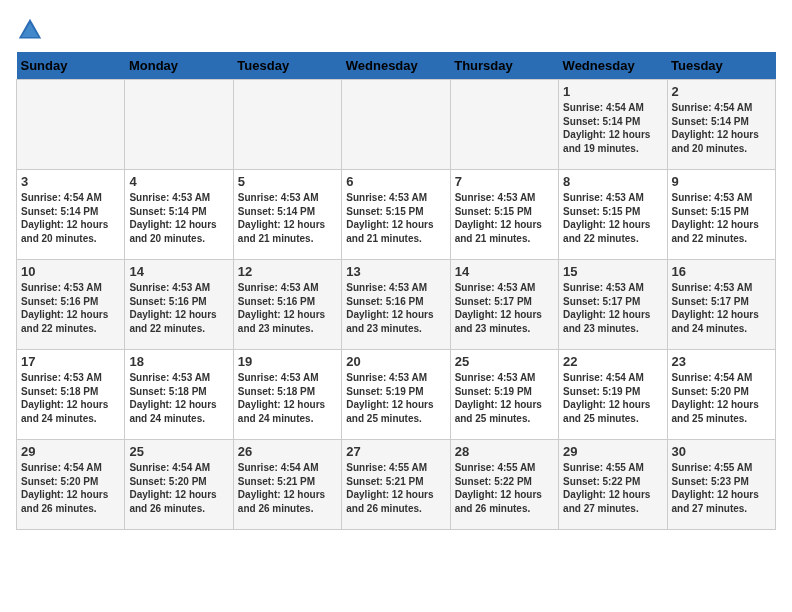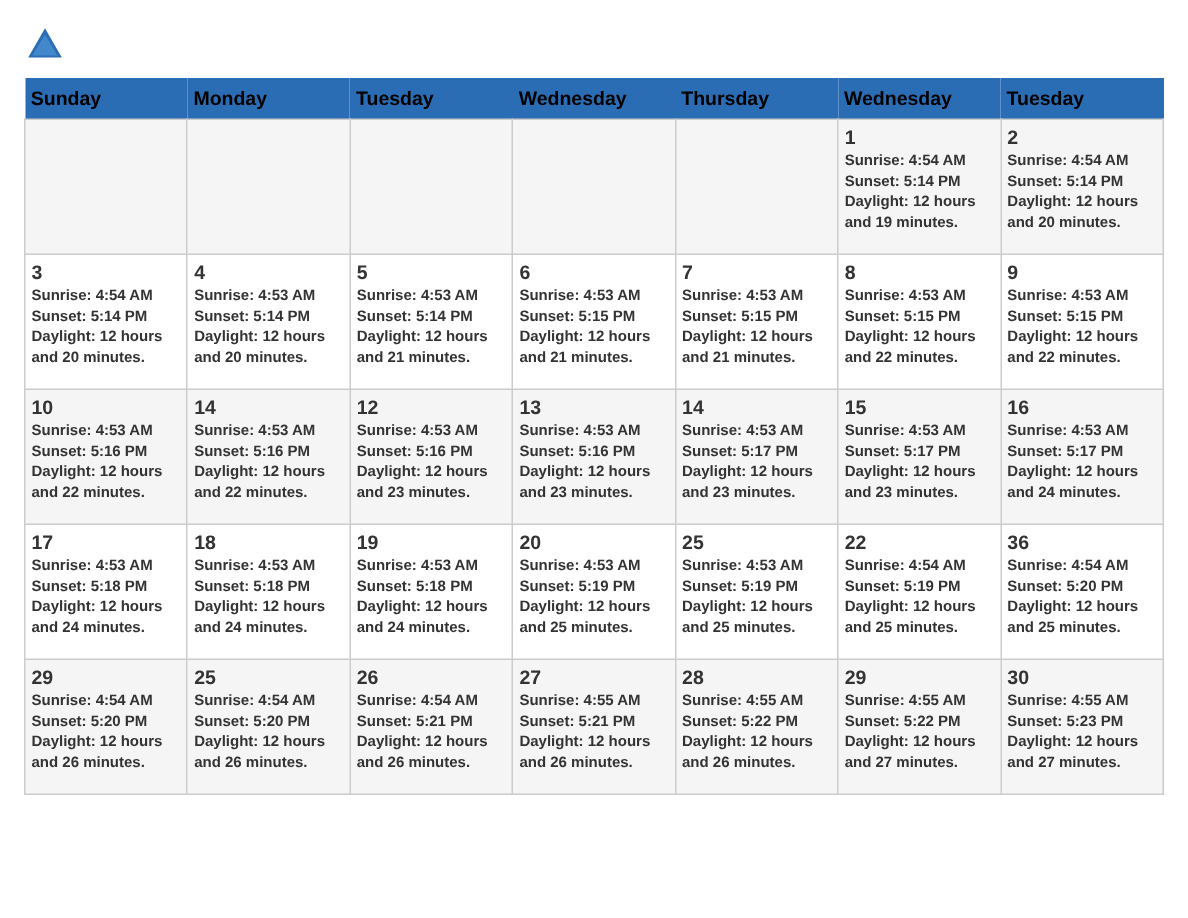"36" span.day-num { text: 36 -> 23 }
